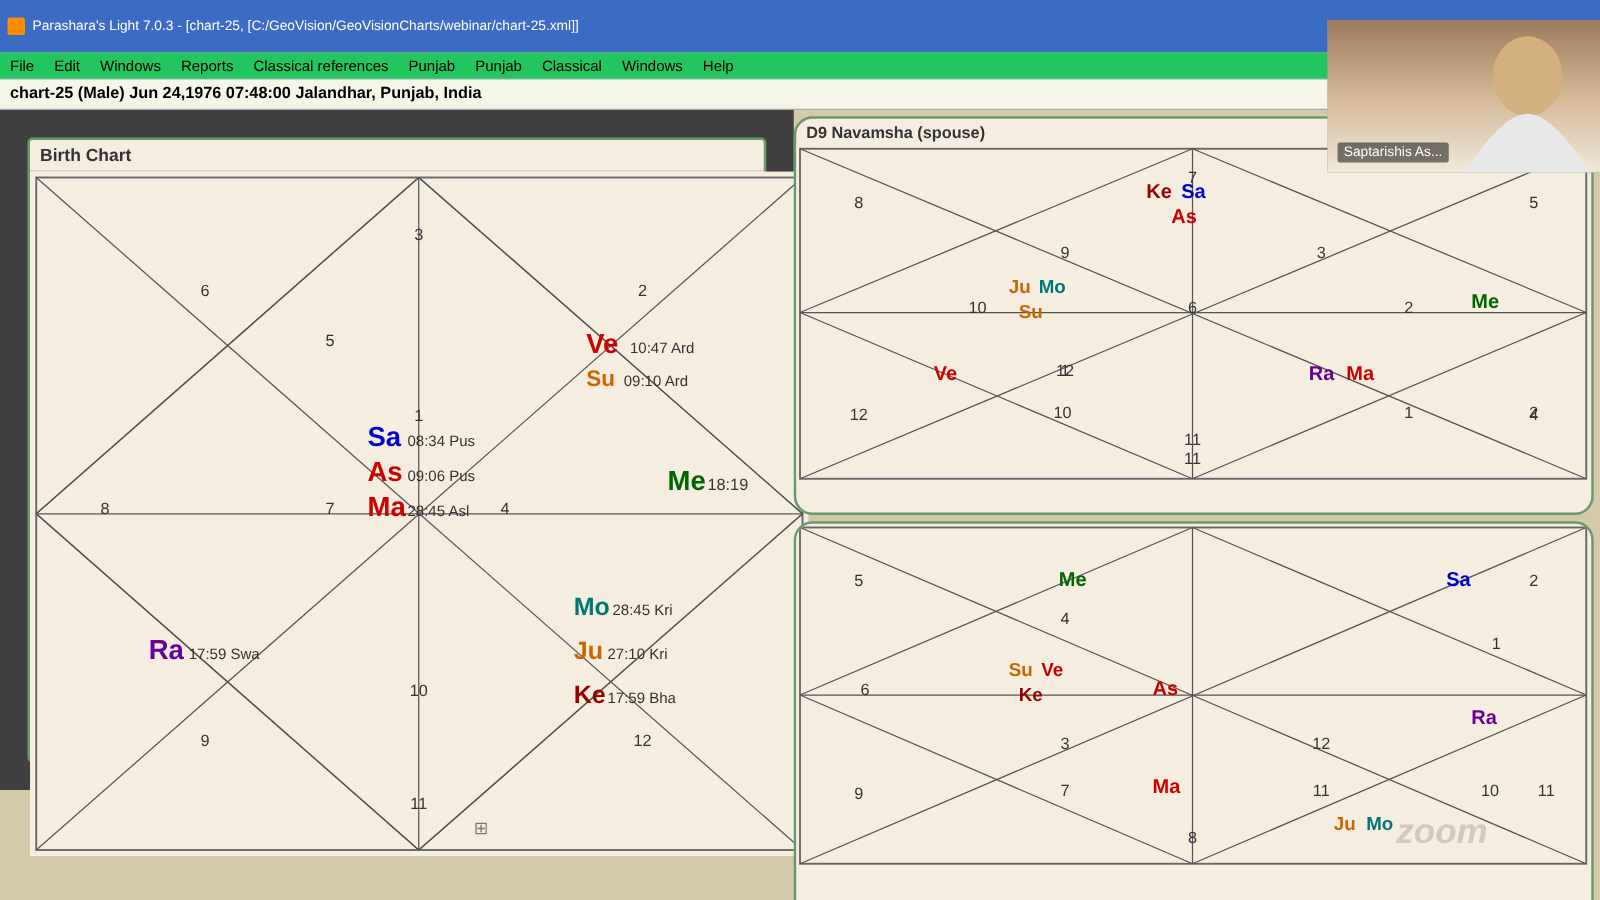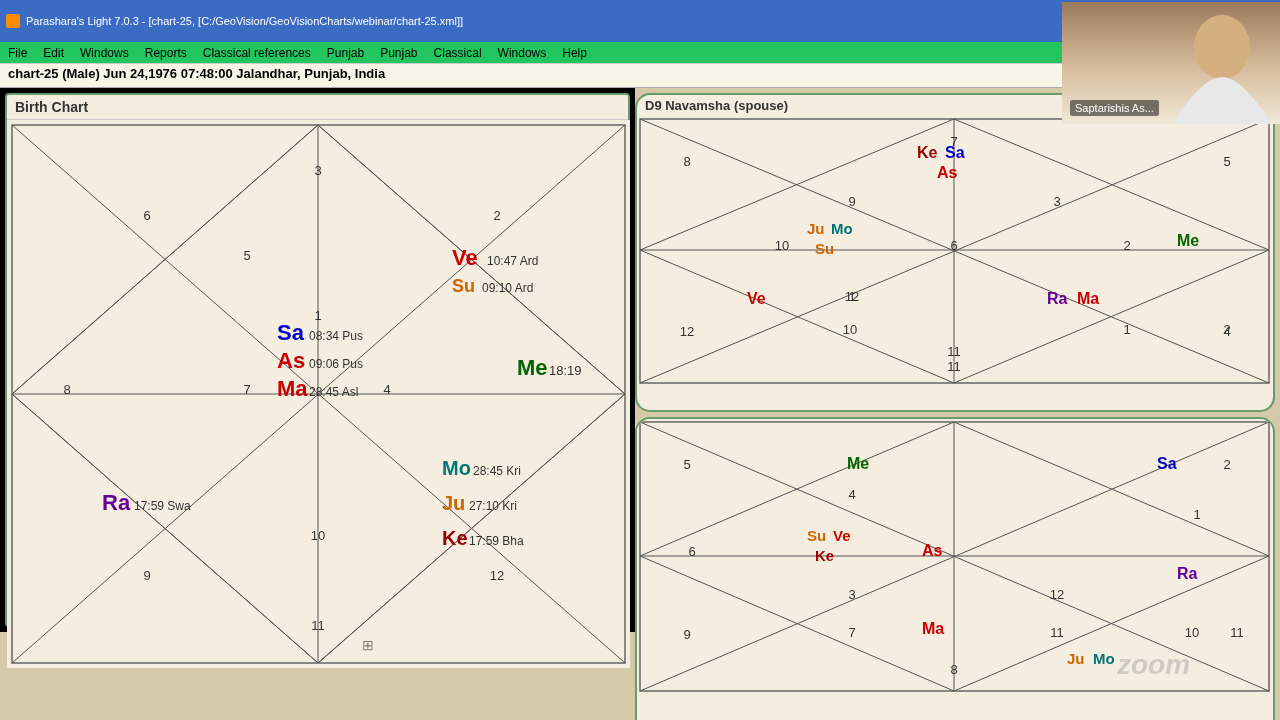"Birth Chart" #left-panel { background: #000000 -> #404040; padding: 5px -> 22px }
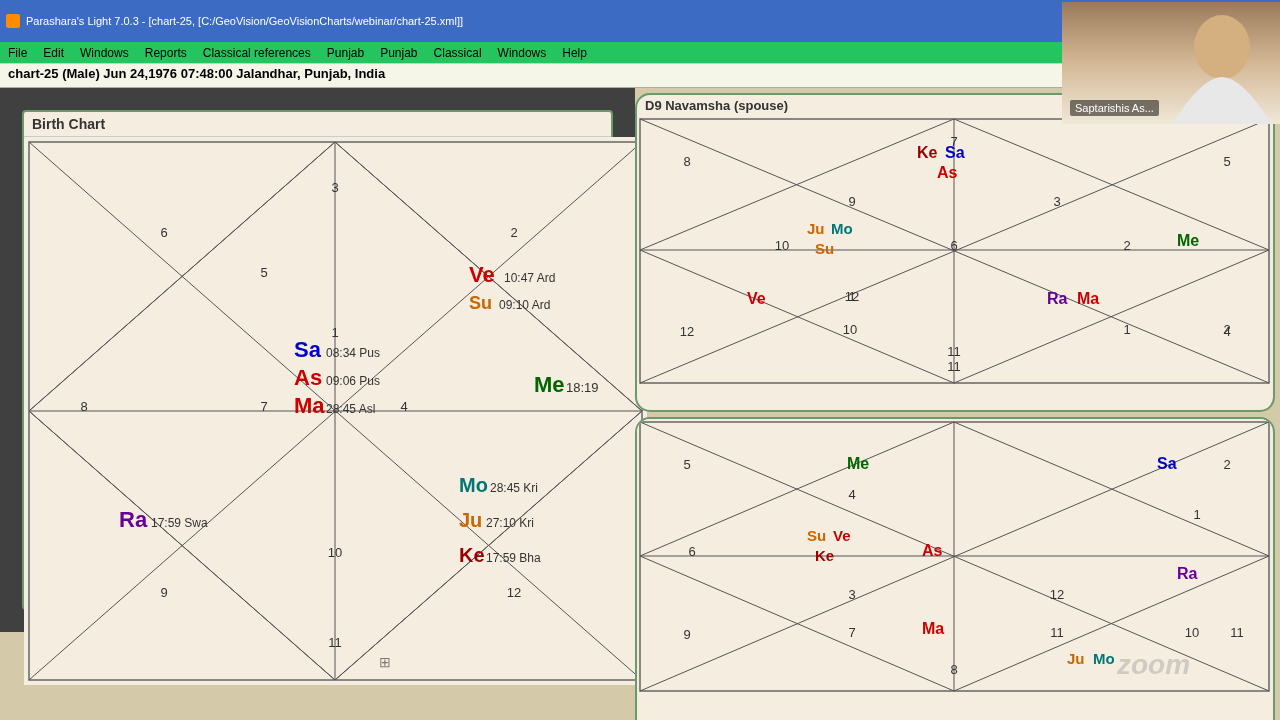"Saptarishis As..." #video-overlay { top: 2px -> 16px }
